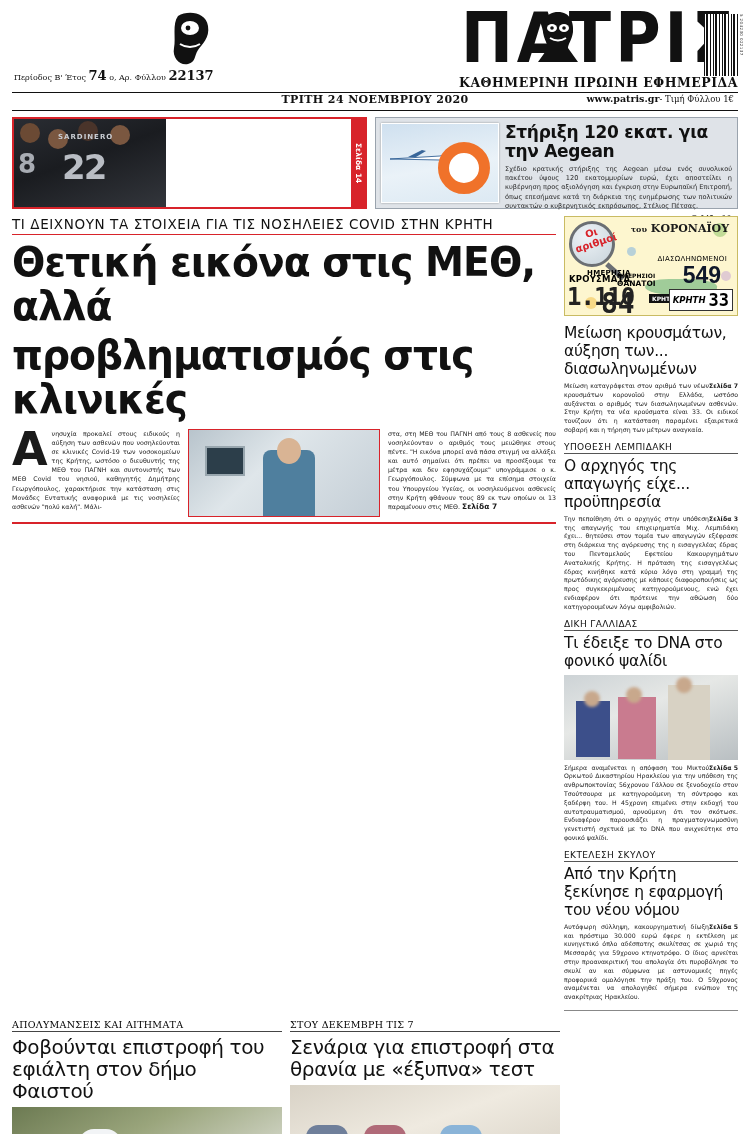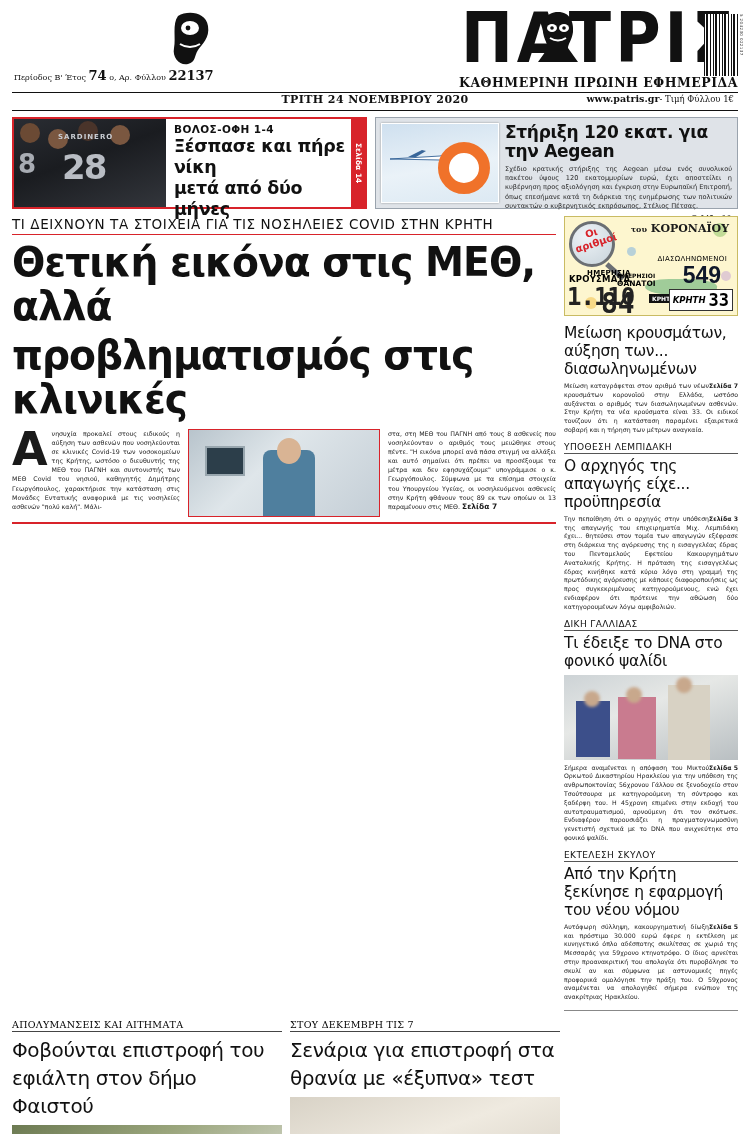"ΒΟΛΟΣ-ΟΦΗ 1-4" div.sport-text { html: <div> <div>ΒΟΛΟΣ-ΟΦΗ 1-4</div> <div>Ξέσπασε και πήρε νίκη</div> <div>μετά από δύο μήνες</div> </div> -> none }
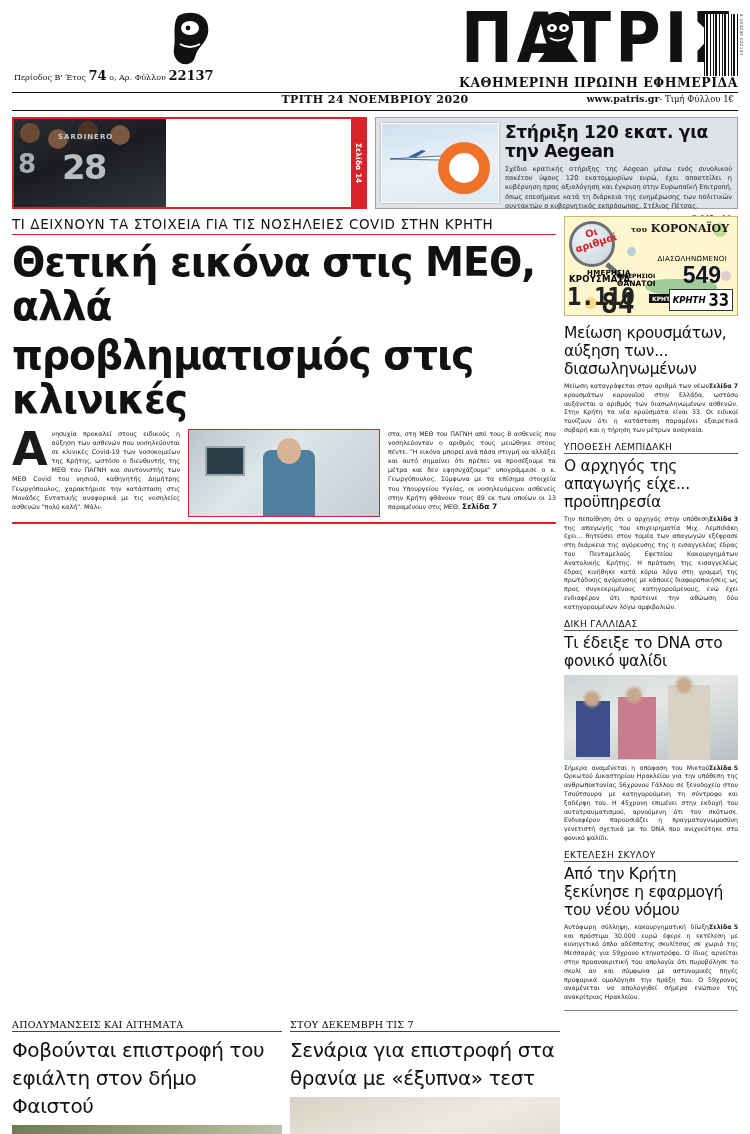"28" div.jersey { text: 28 -> 22 }
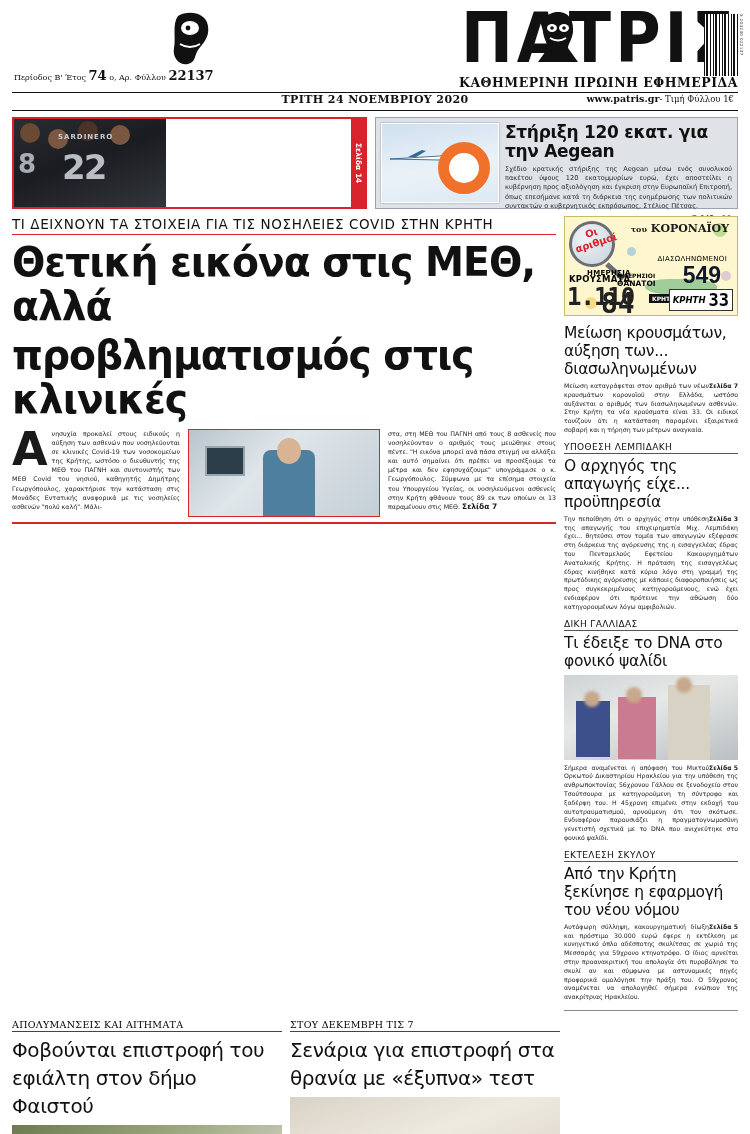"Φοβούνται επιστροφή του εφιάλτη στον" .mid-head { line-height: 28px -> 22px }
